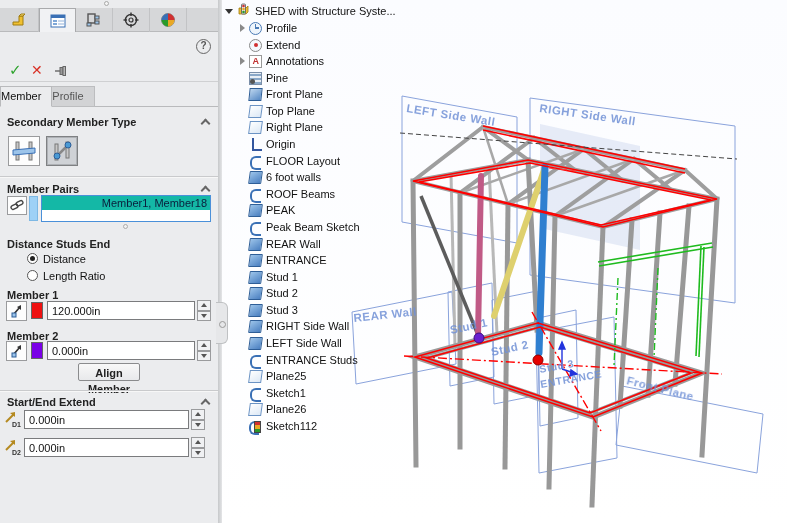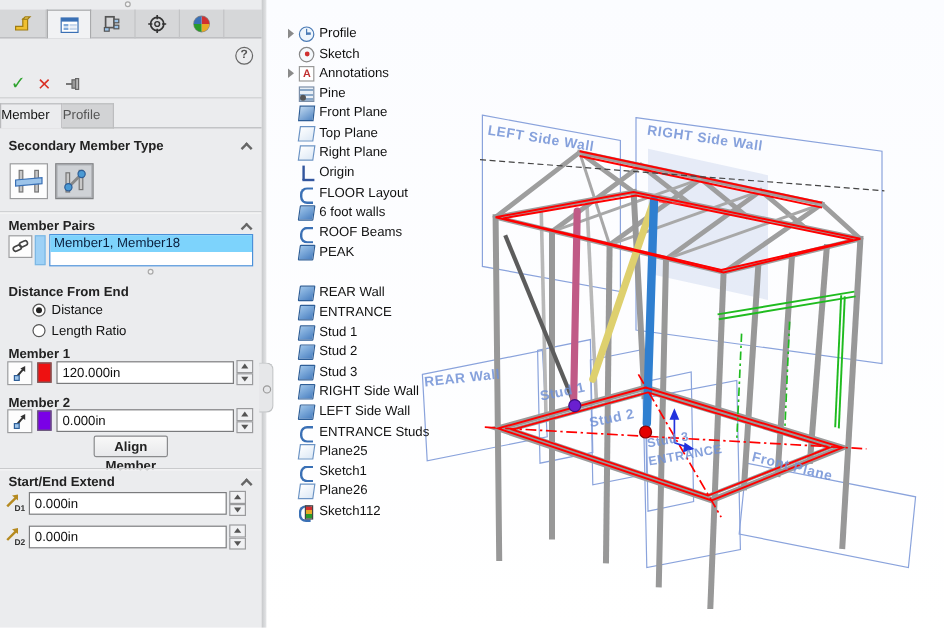"SHED with Structure Syste..." div.trow { html: none -> <div> <span> <span></span> </span> <span> <svg> <polygon></polygon> <rect></rect> <circle></circle> <circle></circle> <circle></circle> </svg> </span> <span>SHED with Structure Syste...</span> </div> }
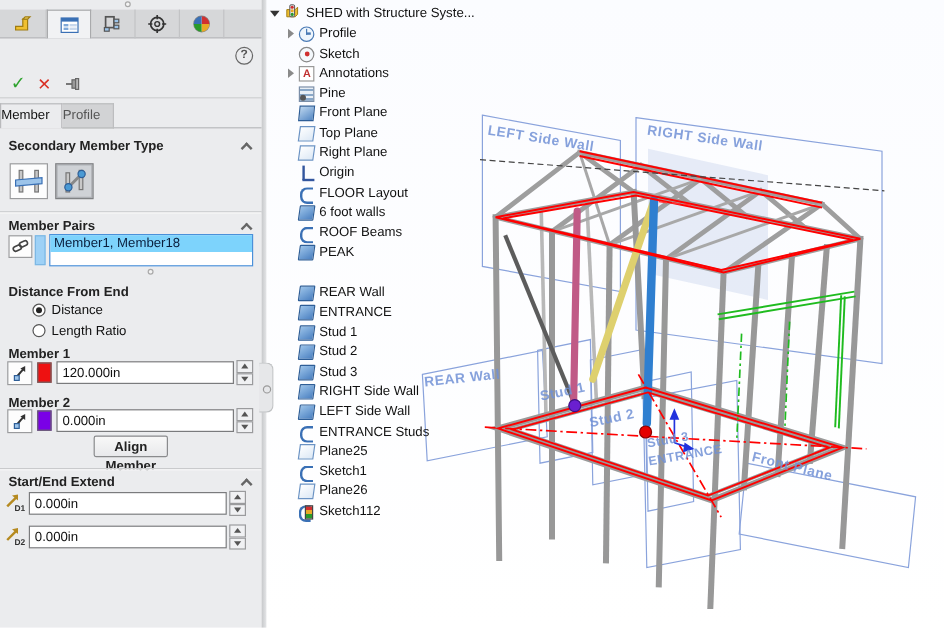"Sketch" span.tlabel { text: Sketch -> Extend }
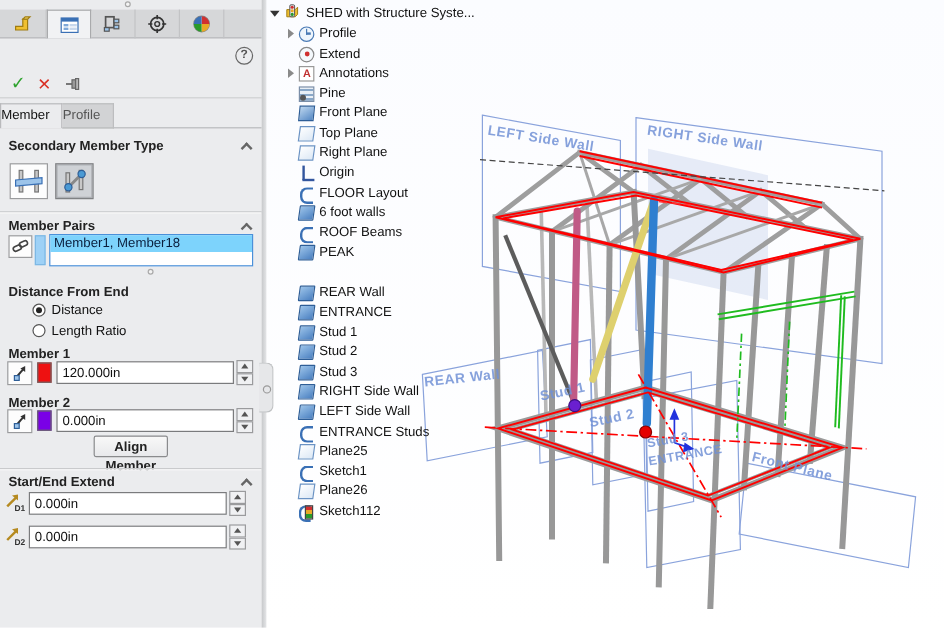"Member1, Member18" #mp-item-sel { background: #7dd3fc -> #14b8a6; text-align: none -> right }
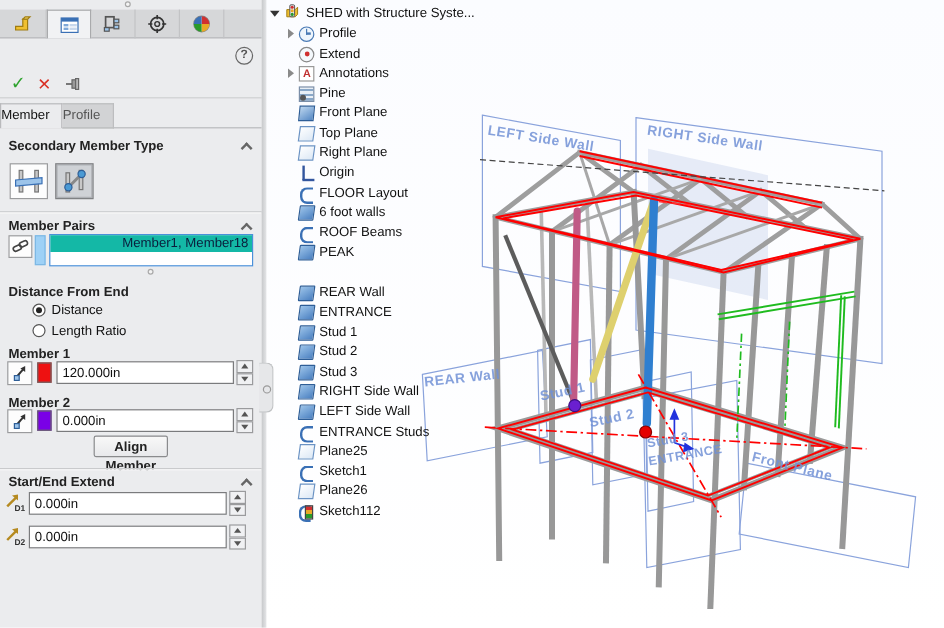"Peak Beam Sketch" div.trow { html: none -> <div> <span></span> <span></span> <span>Peak Beam Sketch</span> </div> }
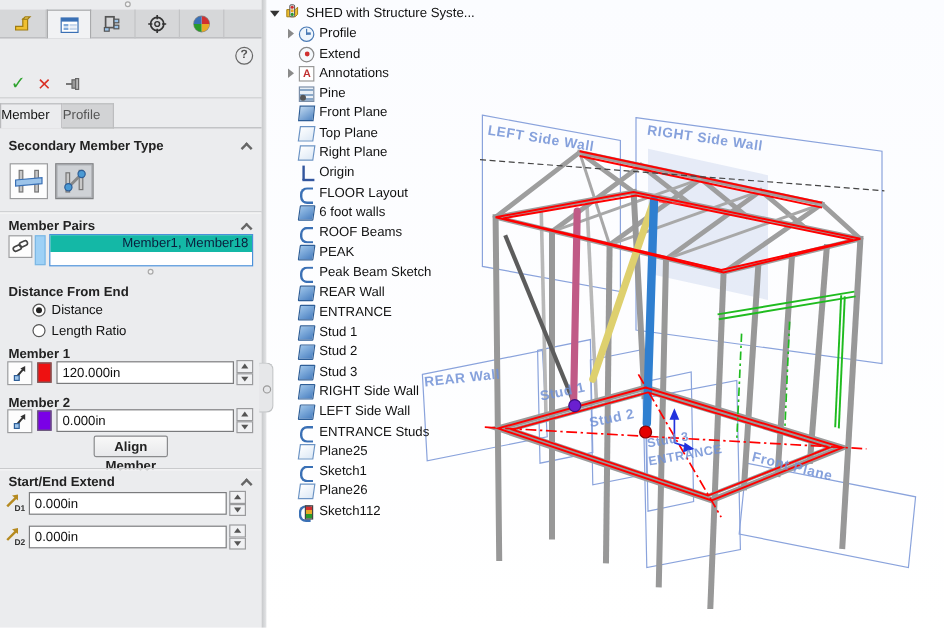"Distance From End" div.ghead { text: From -> Studs }
